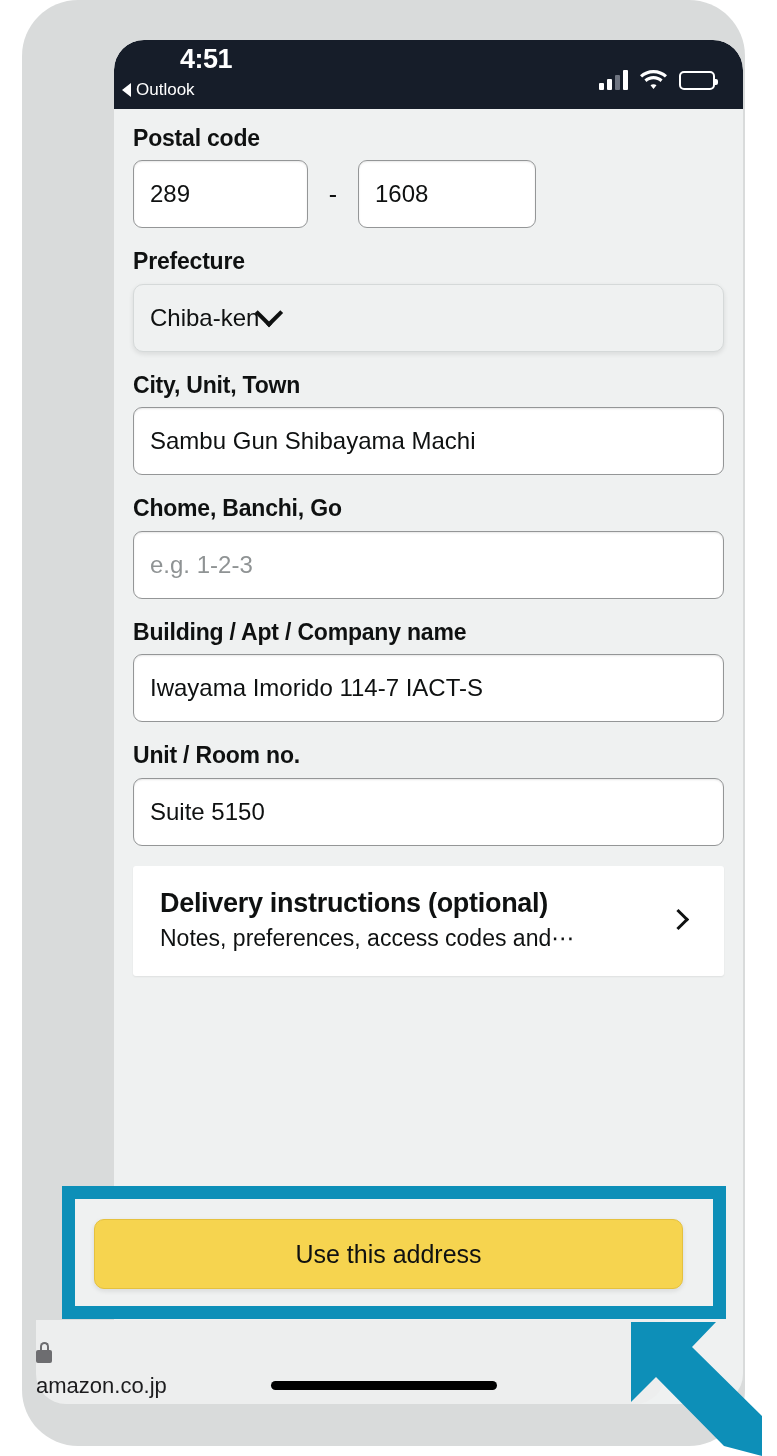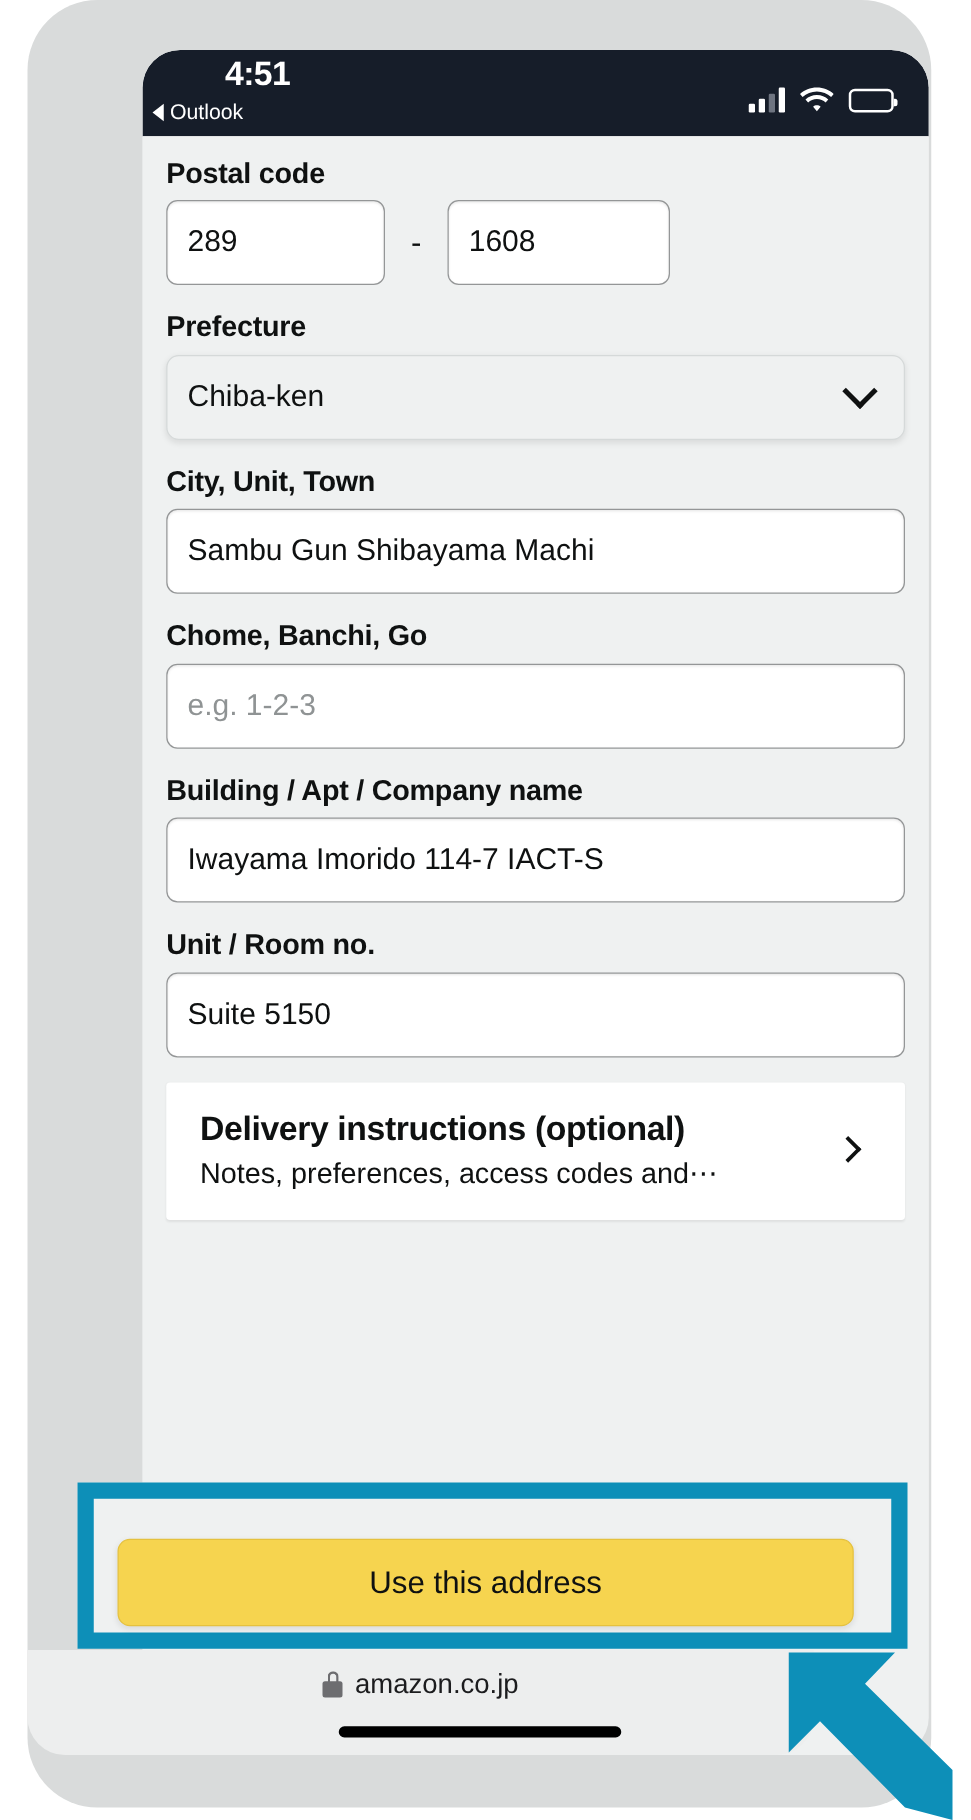"Chiba-ken" #prefecture-select { justify-content: space-between -> none }
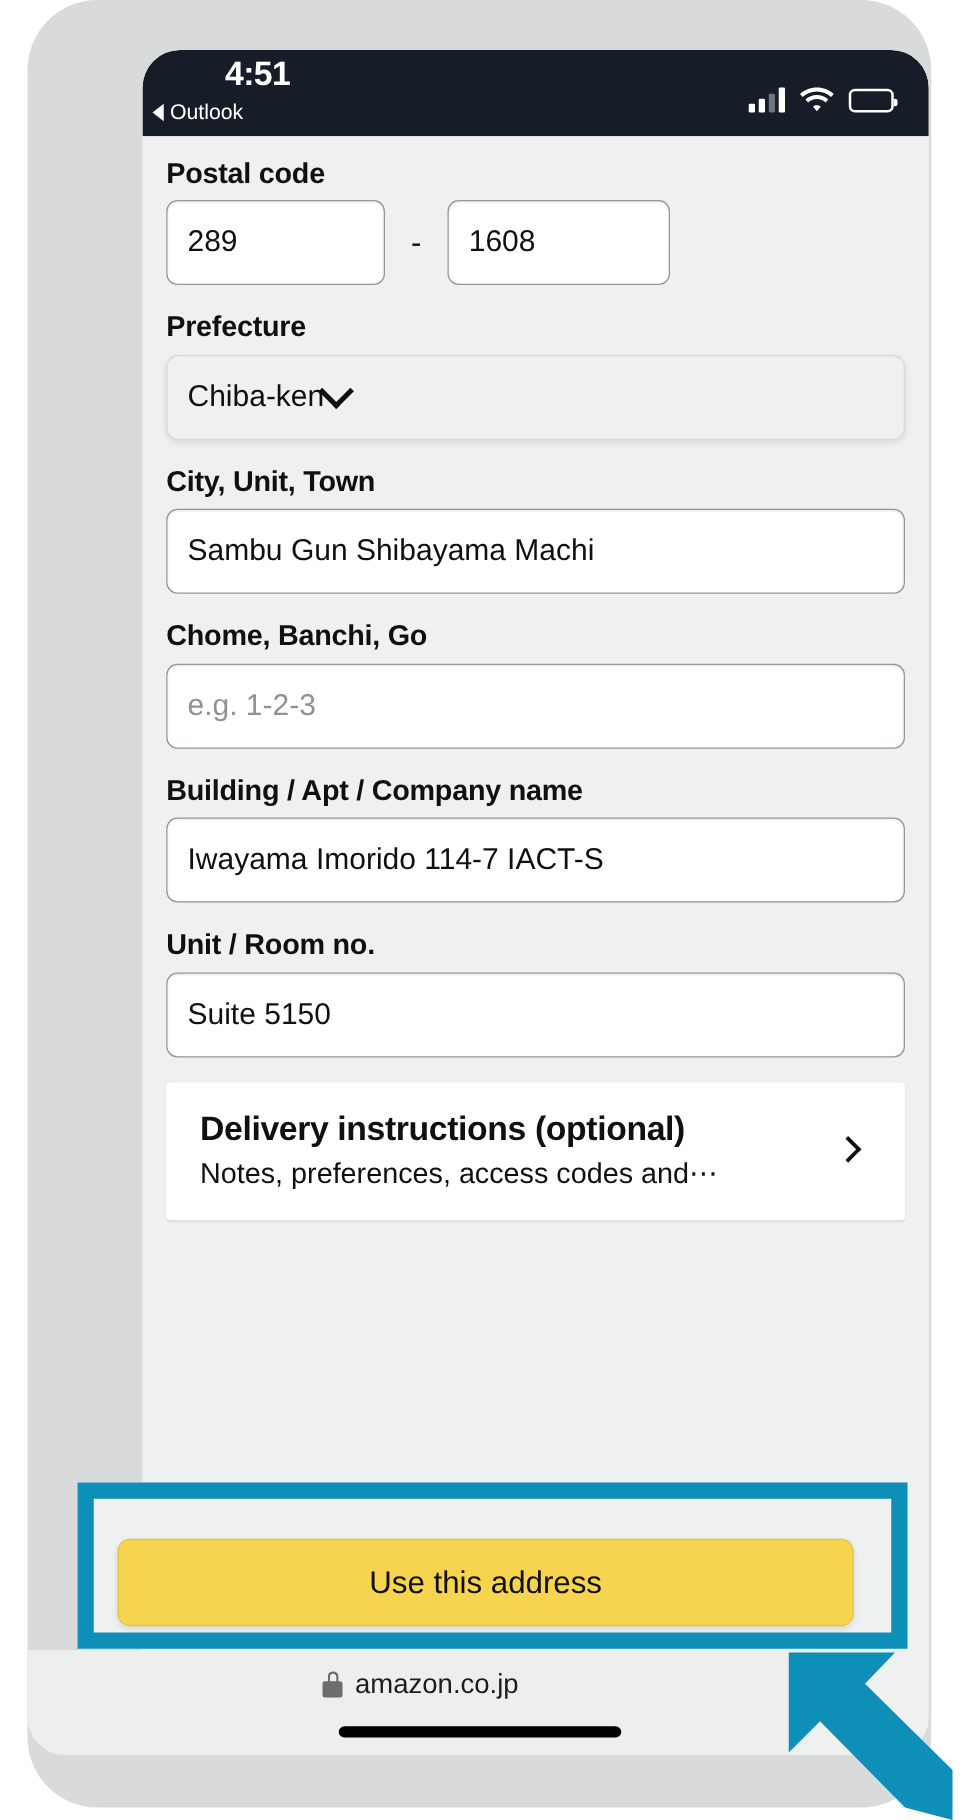"Use this address" #use-this-address-button { margin-top: 12px -> none }
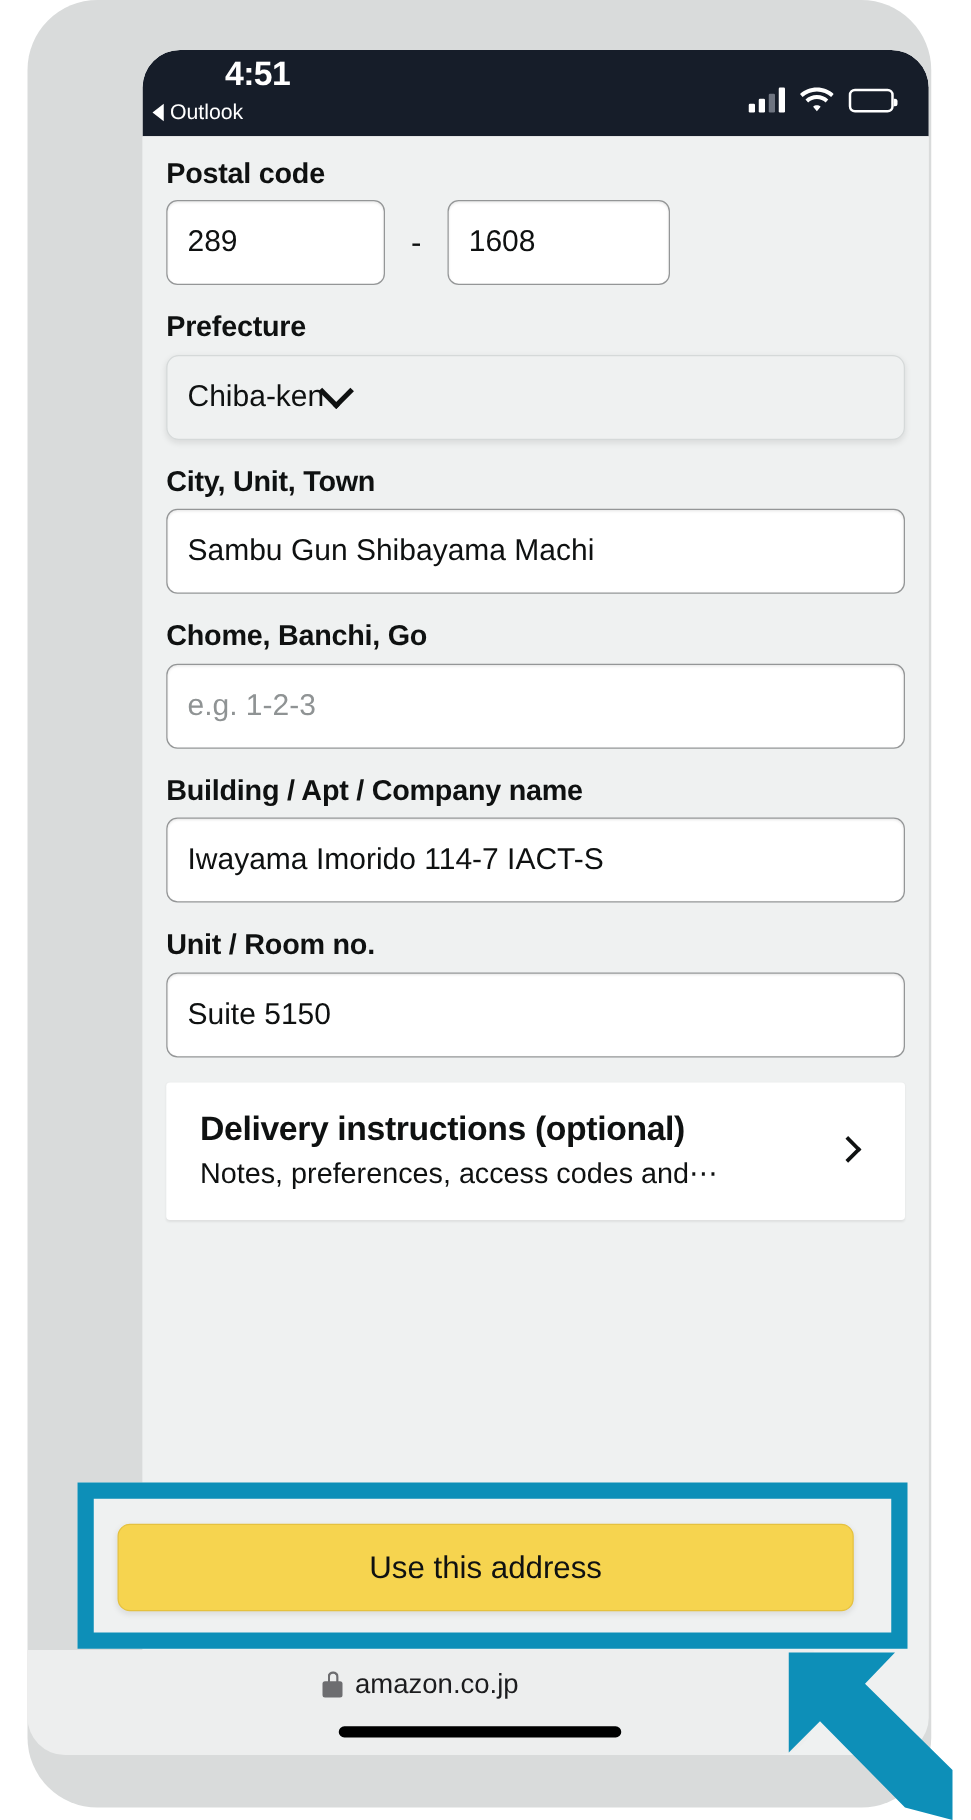"amazon.co.jp" div { flex-direction: none -> column; left: 0 -> 14px }
